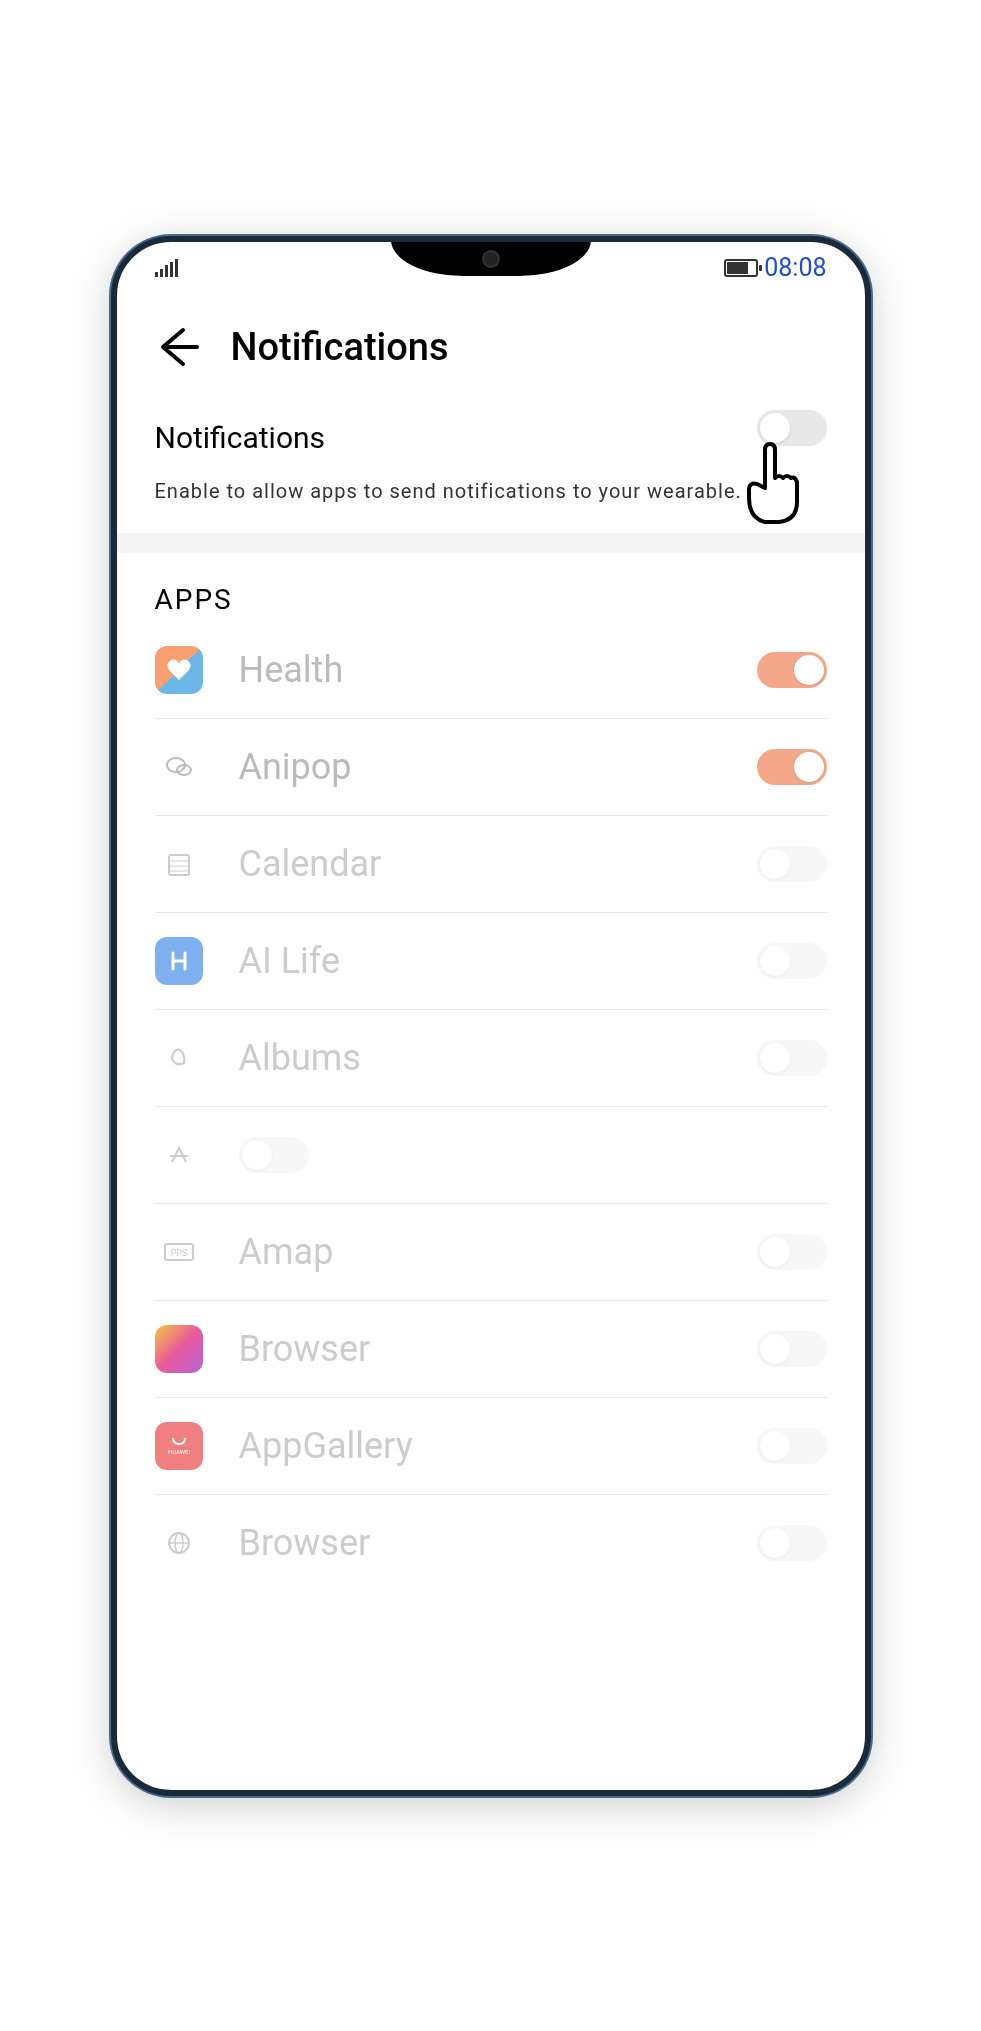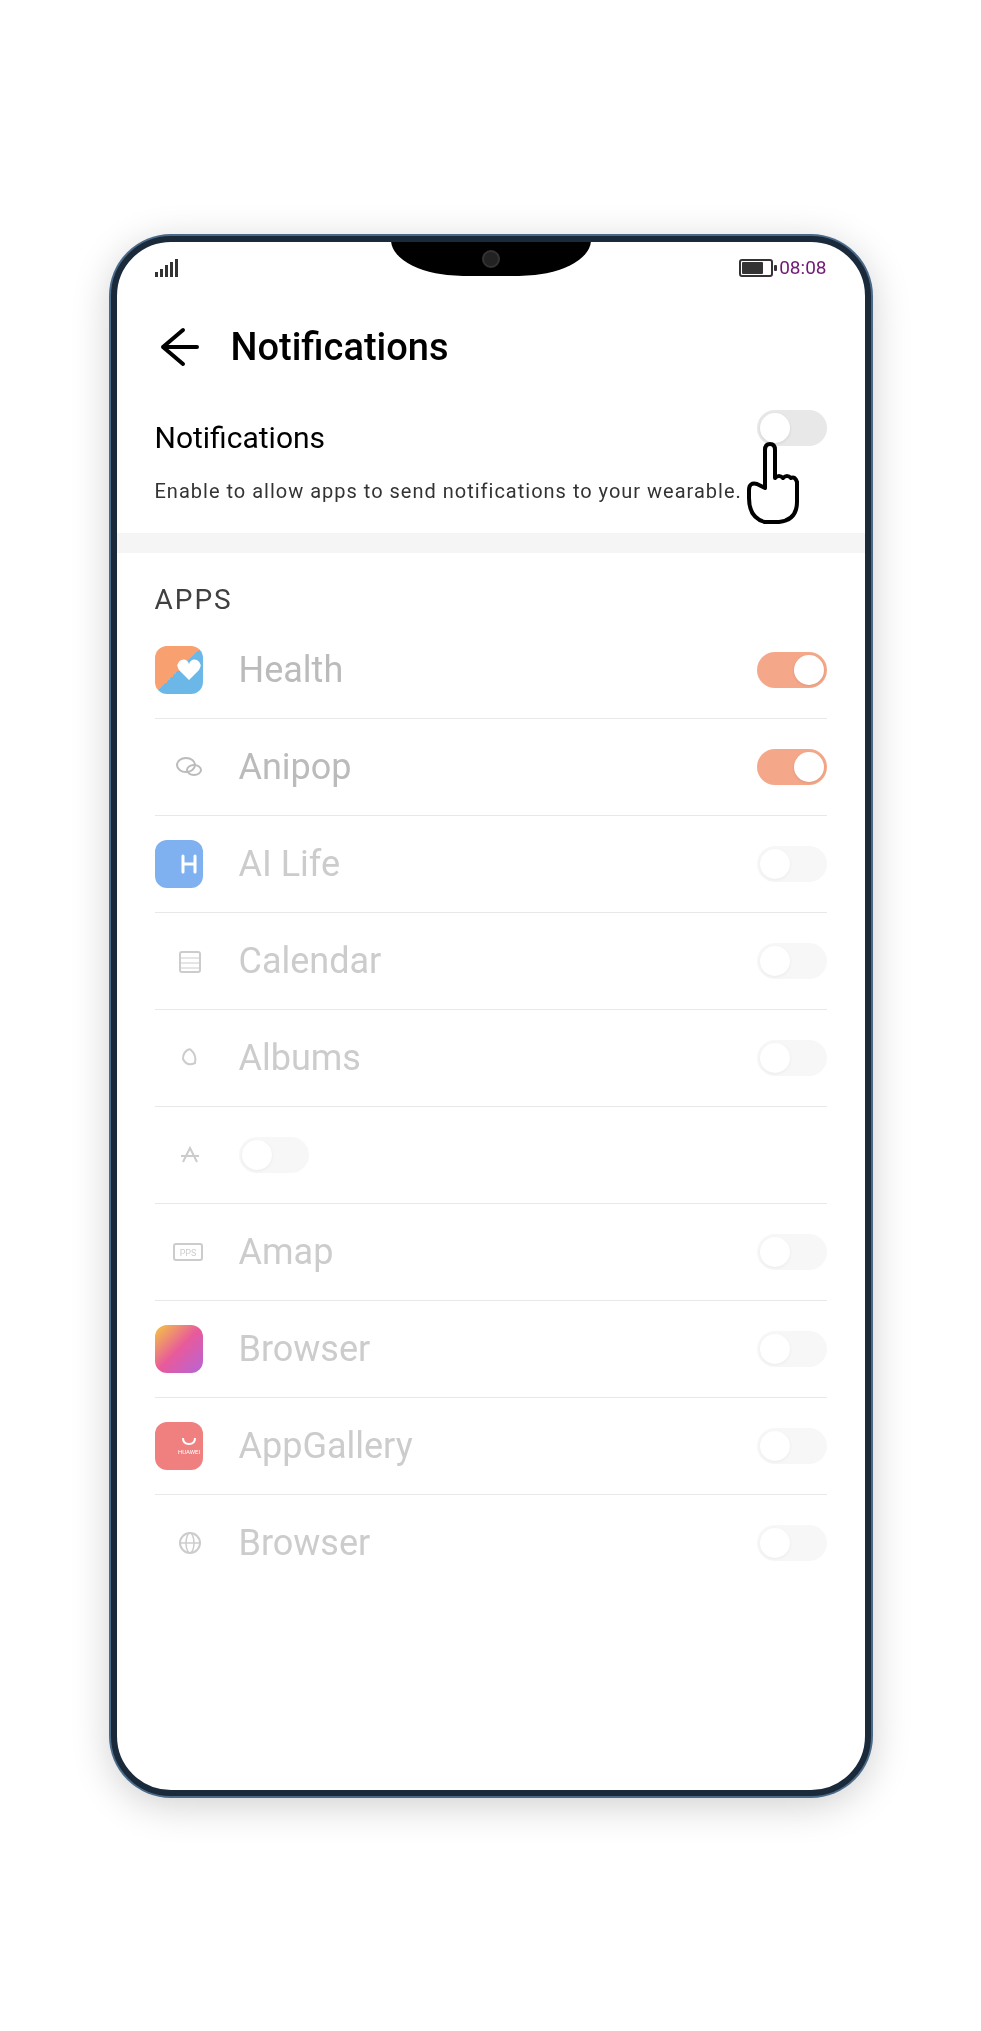"08:08" .status-bar { color: #701a75 -> #1d4ed8; font-size: 19px -> 25px }
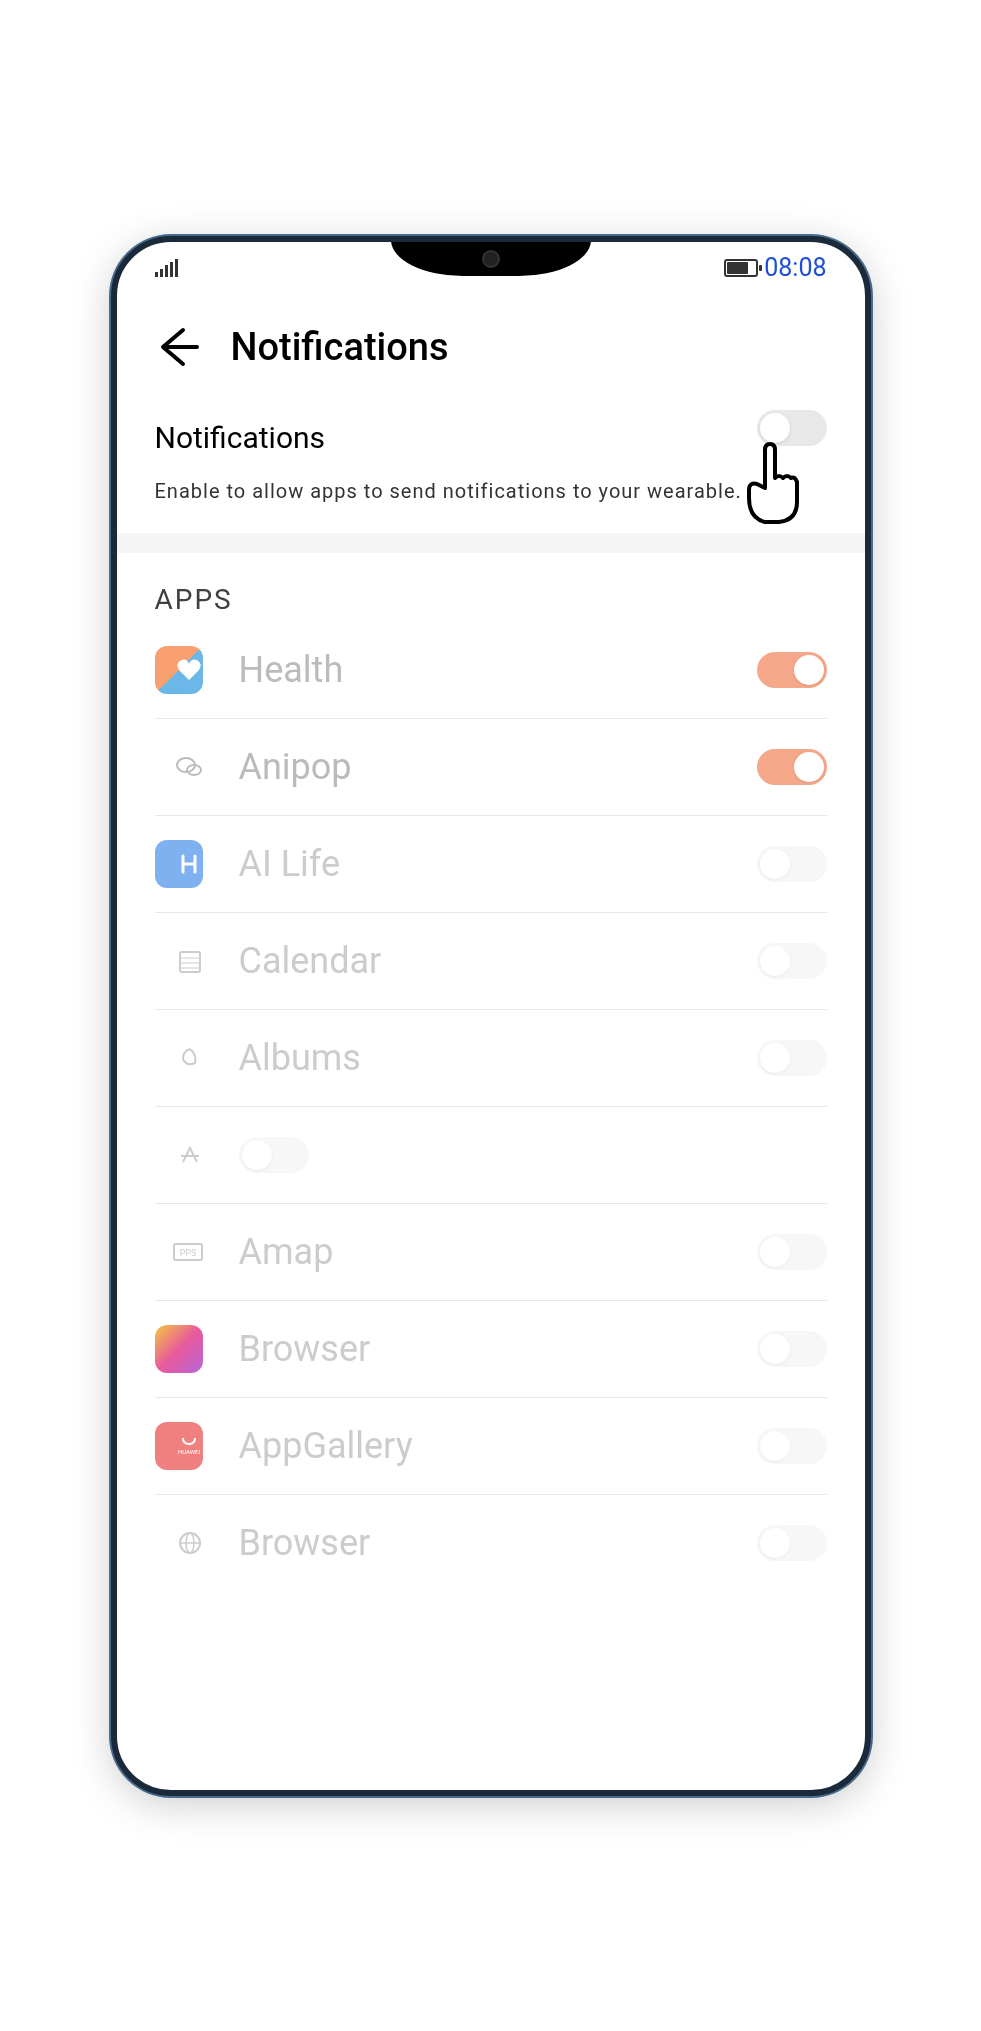"APPS" .section-title { color: #404040 -> #000000 }
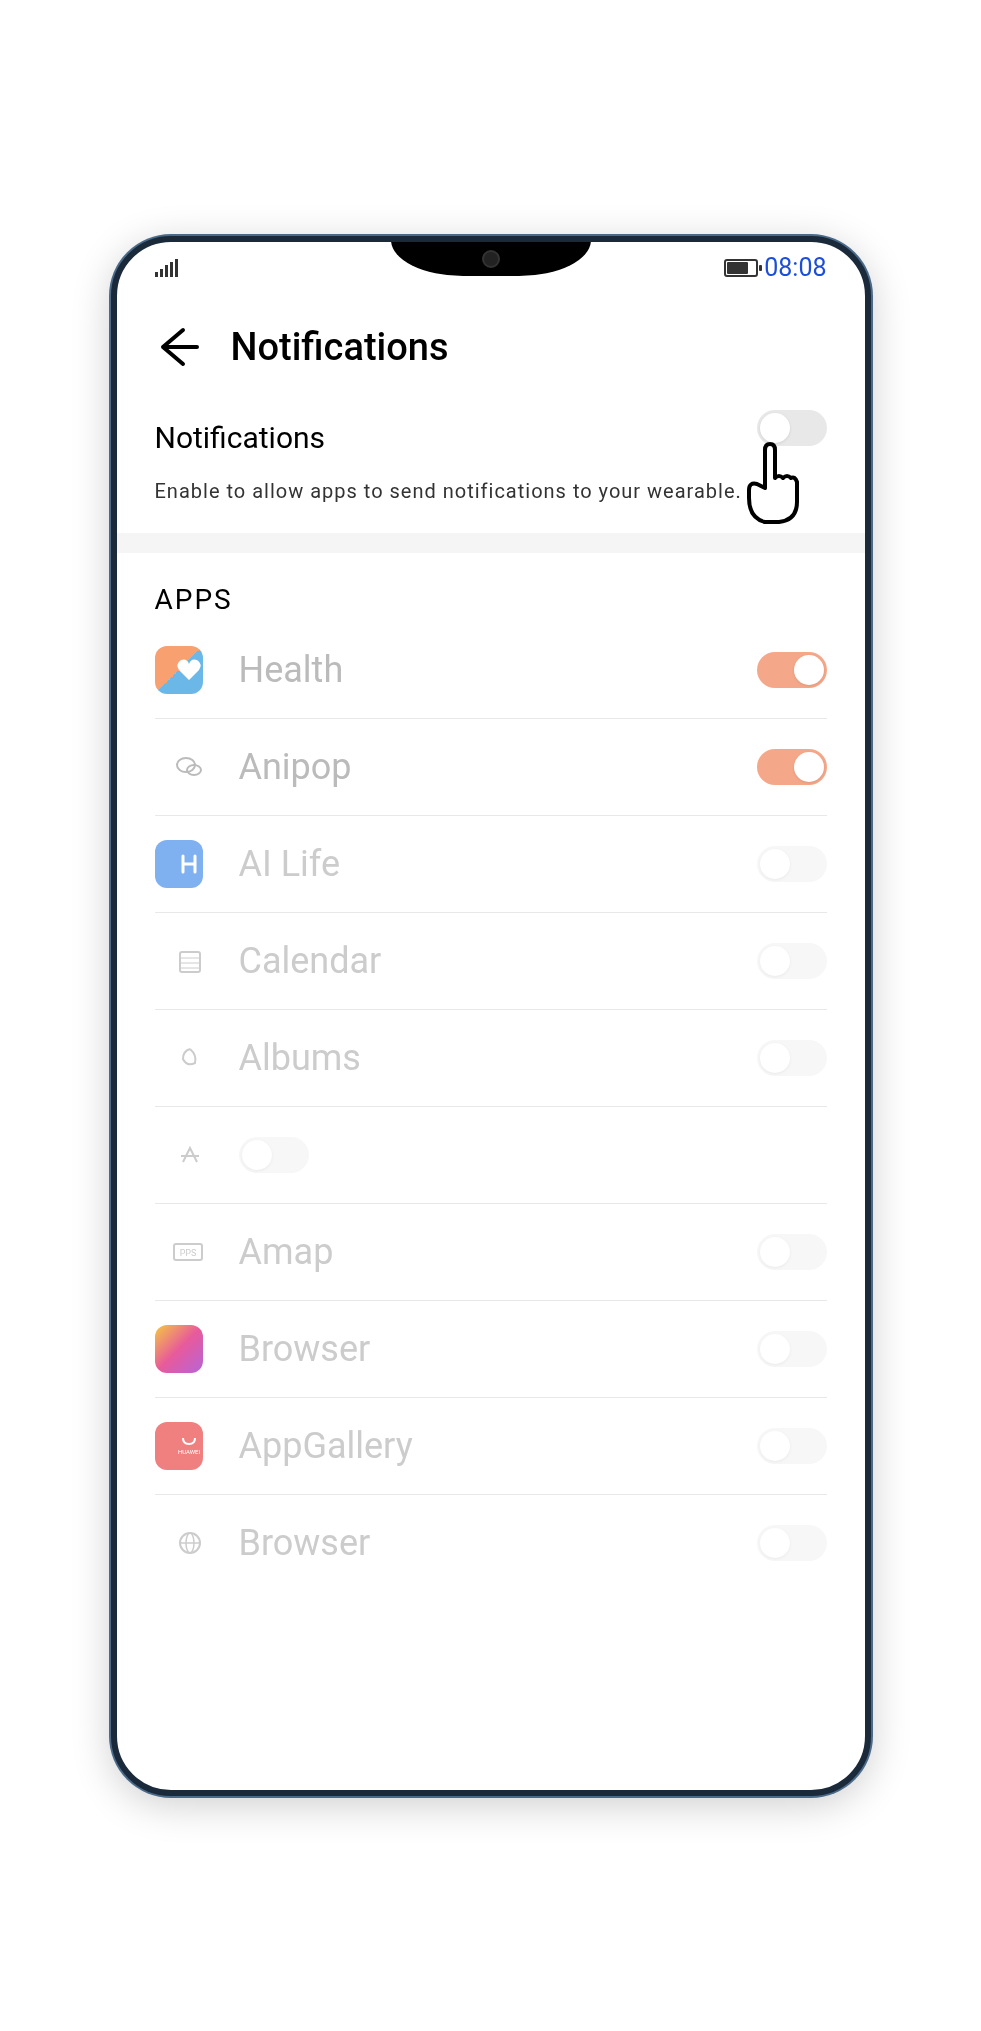"AI Life" div.app-row { order: before "Calendar" -> after "Calendar" }
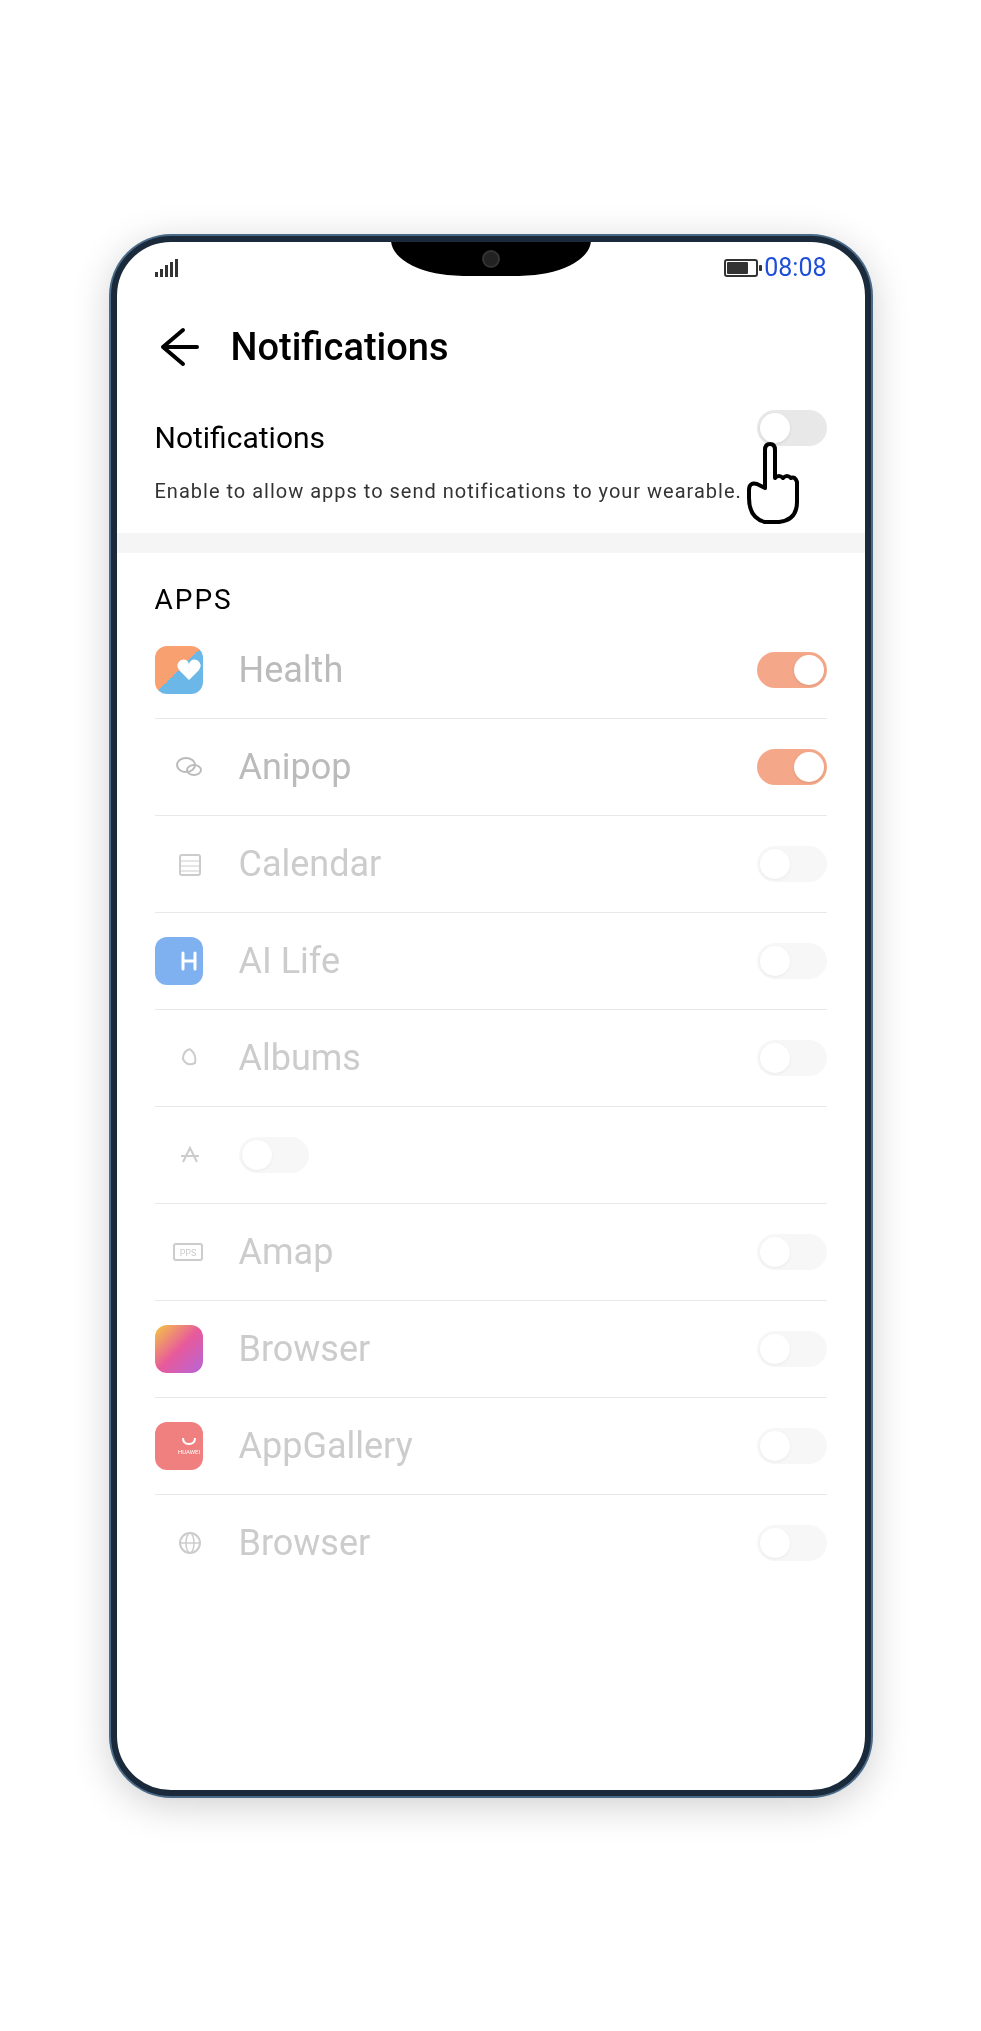"PPS" .app-icon { justify-content: flex-end -> center }
